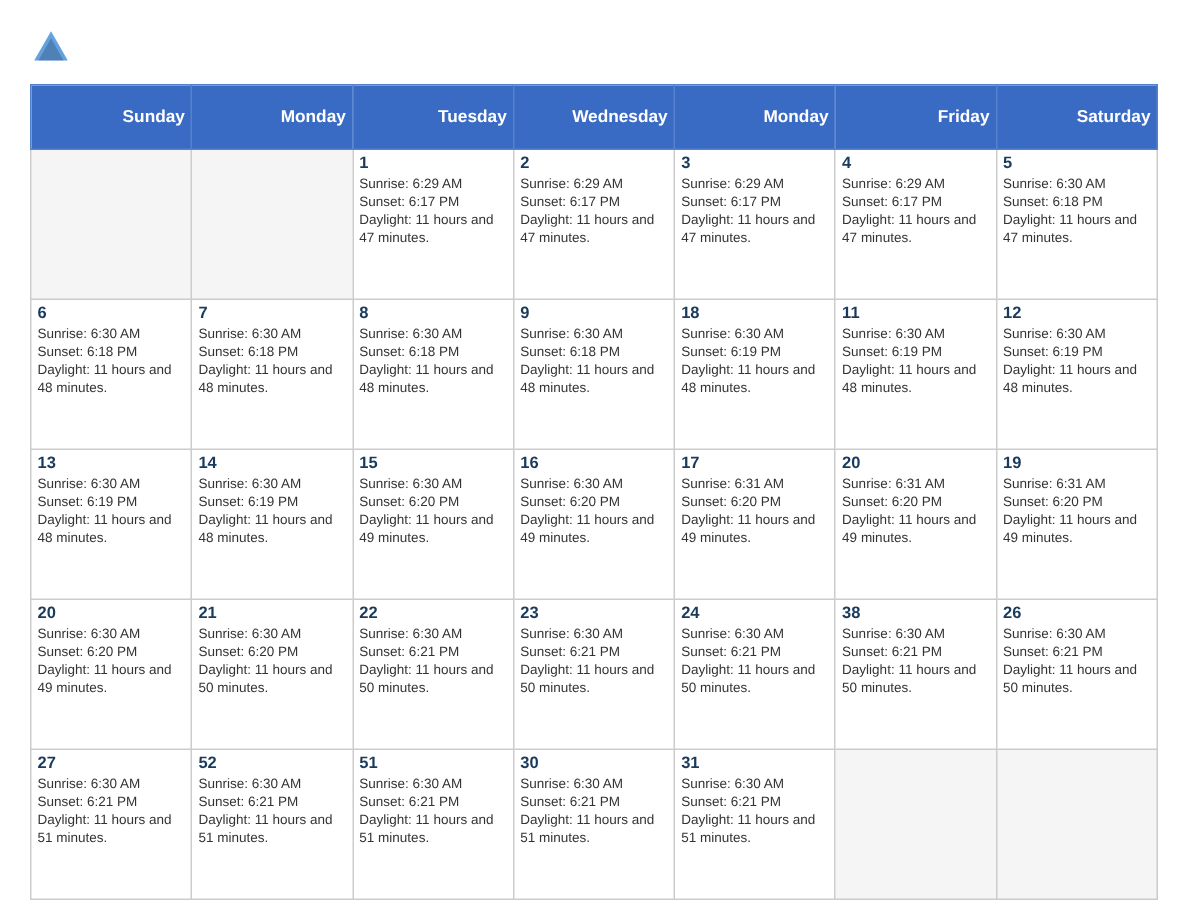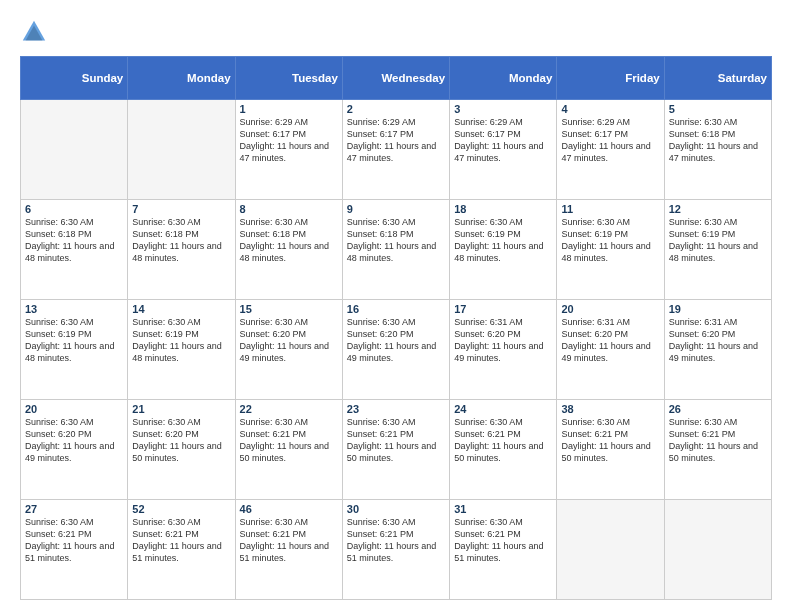"46" span.day-num { text: 46 -> 51 }
